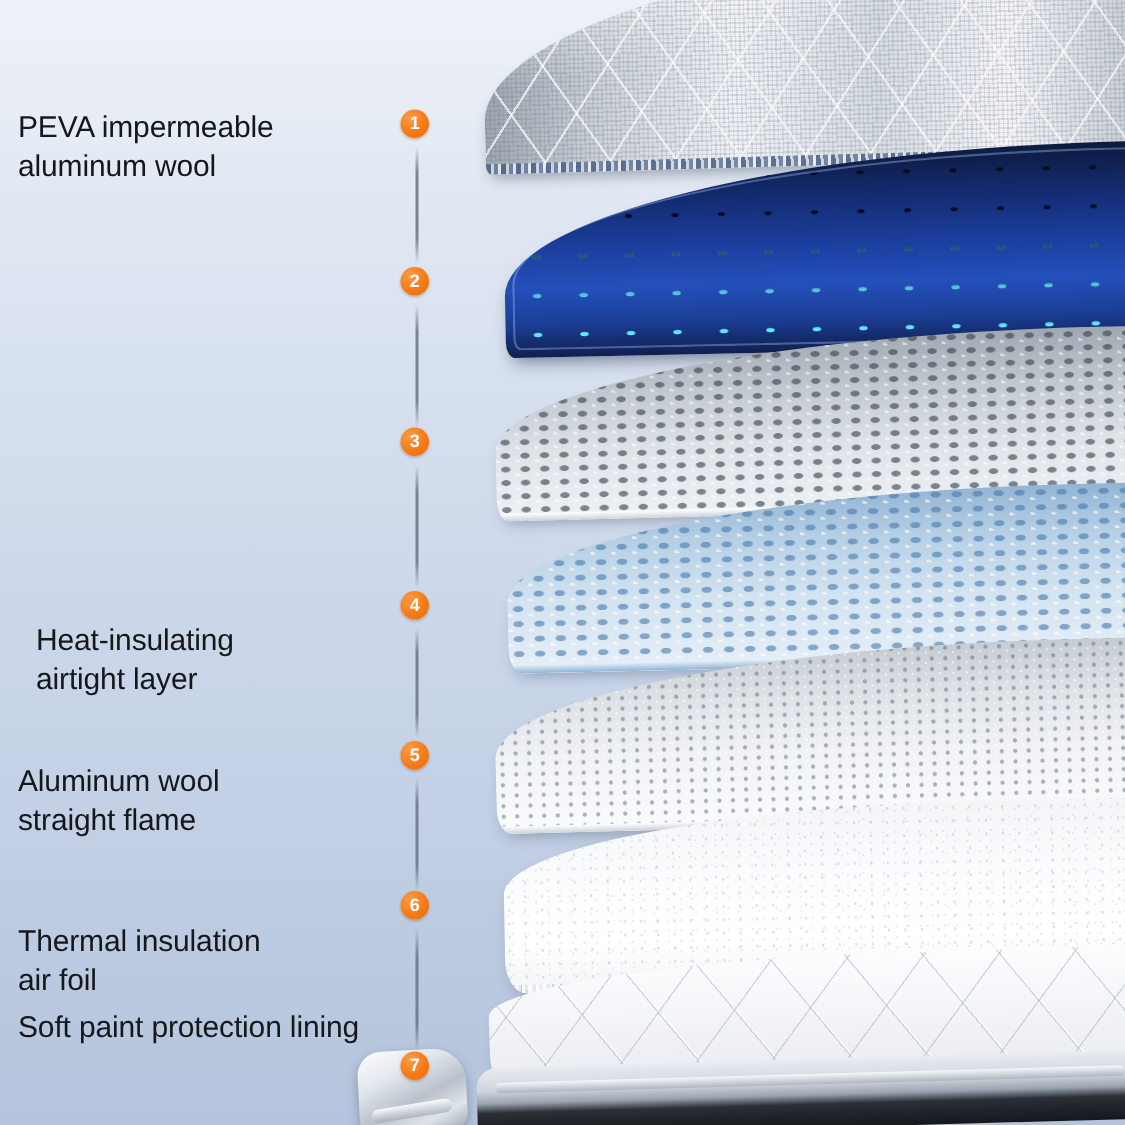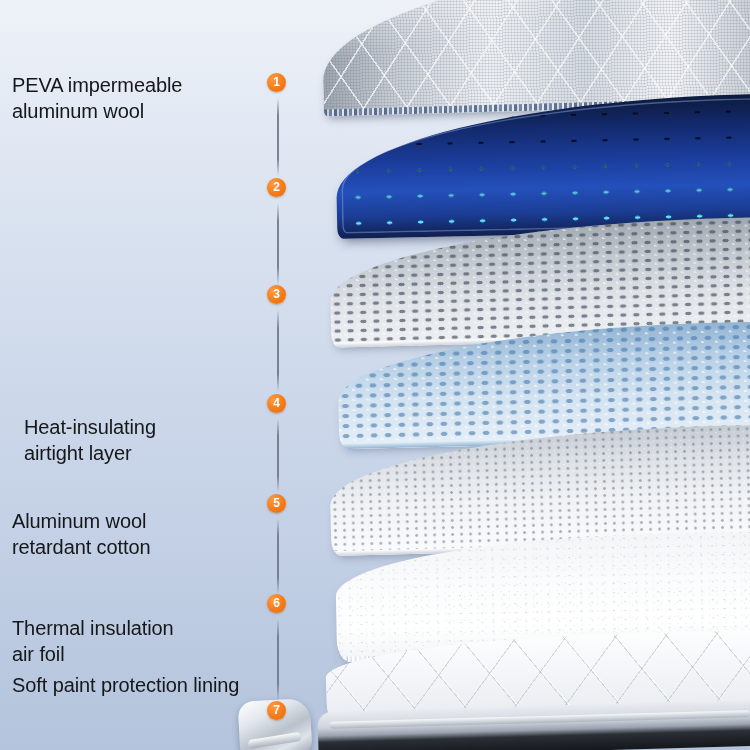"retardant cotton" div { text: retardant cotton -> straight flame }
